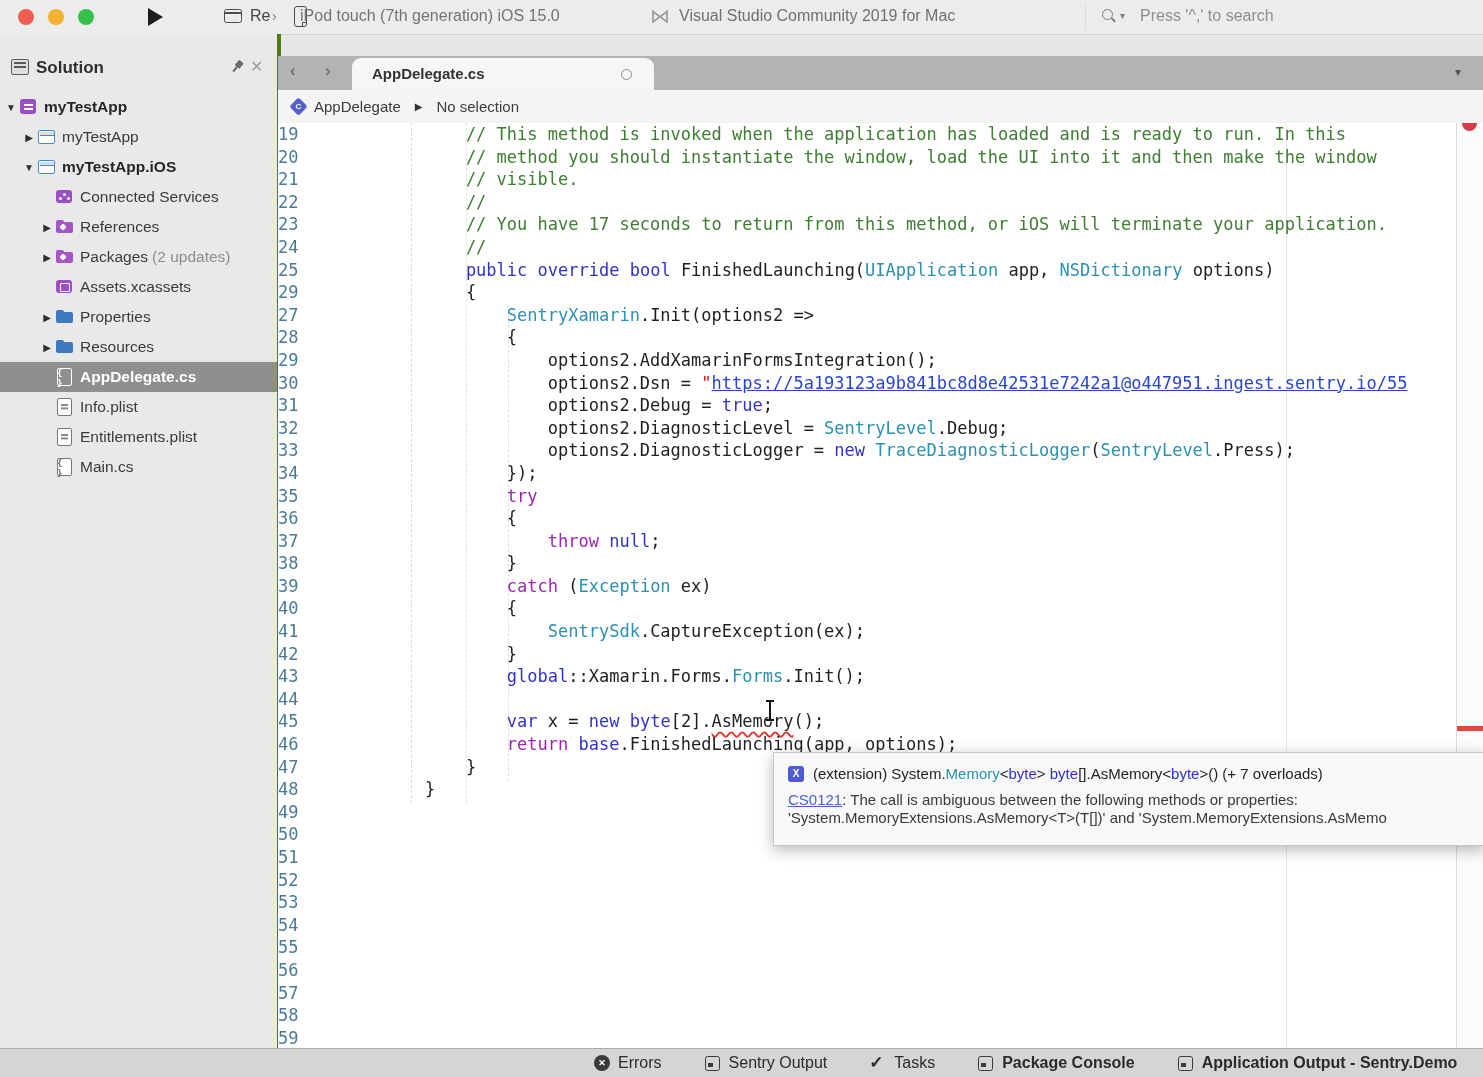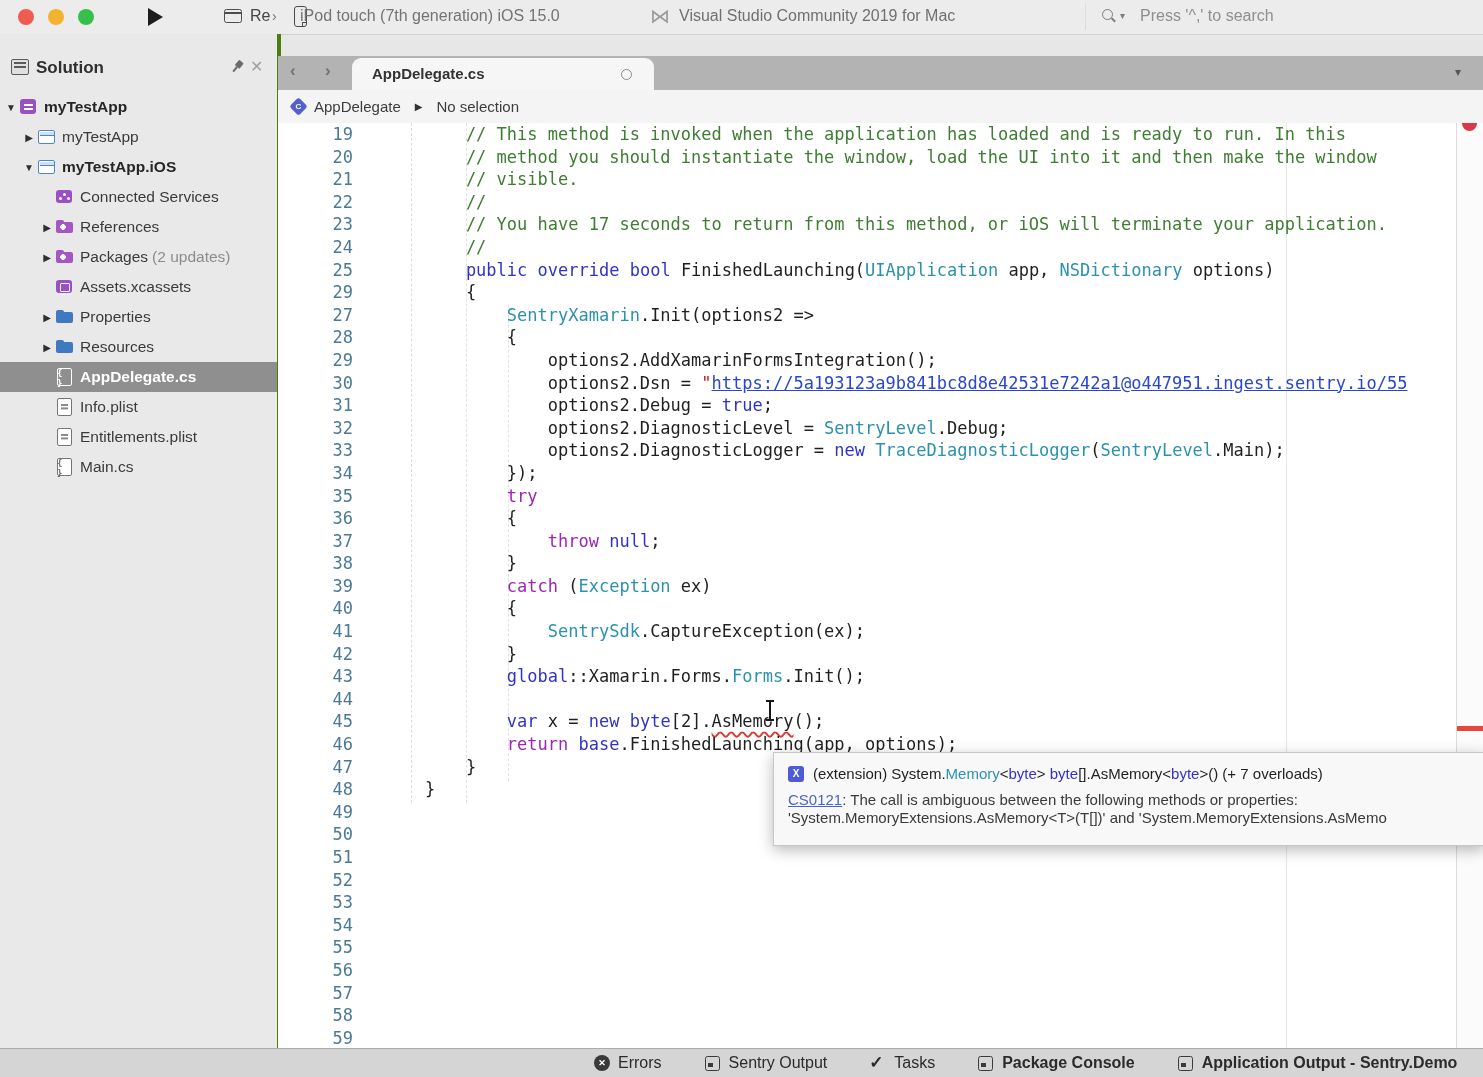"19" .ln { text-align: right -> left }
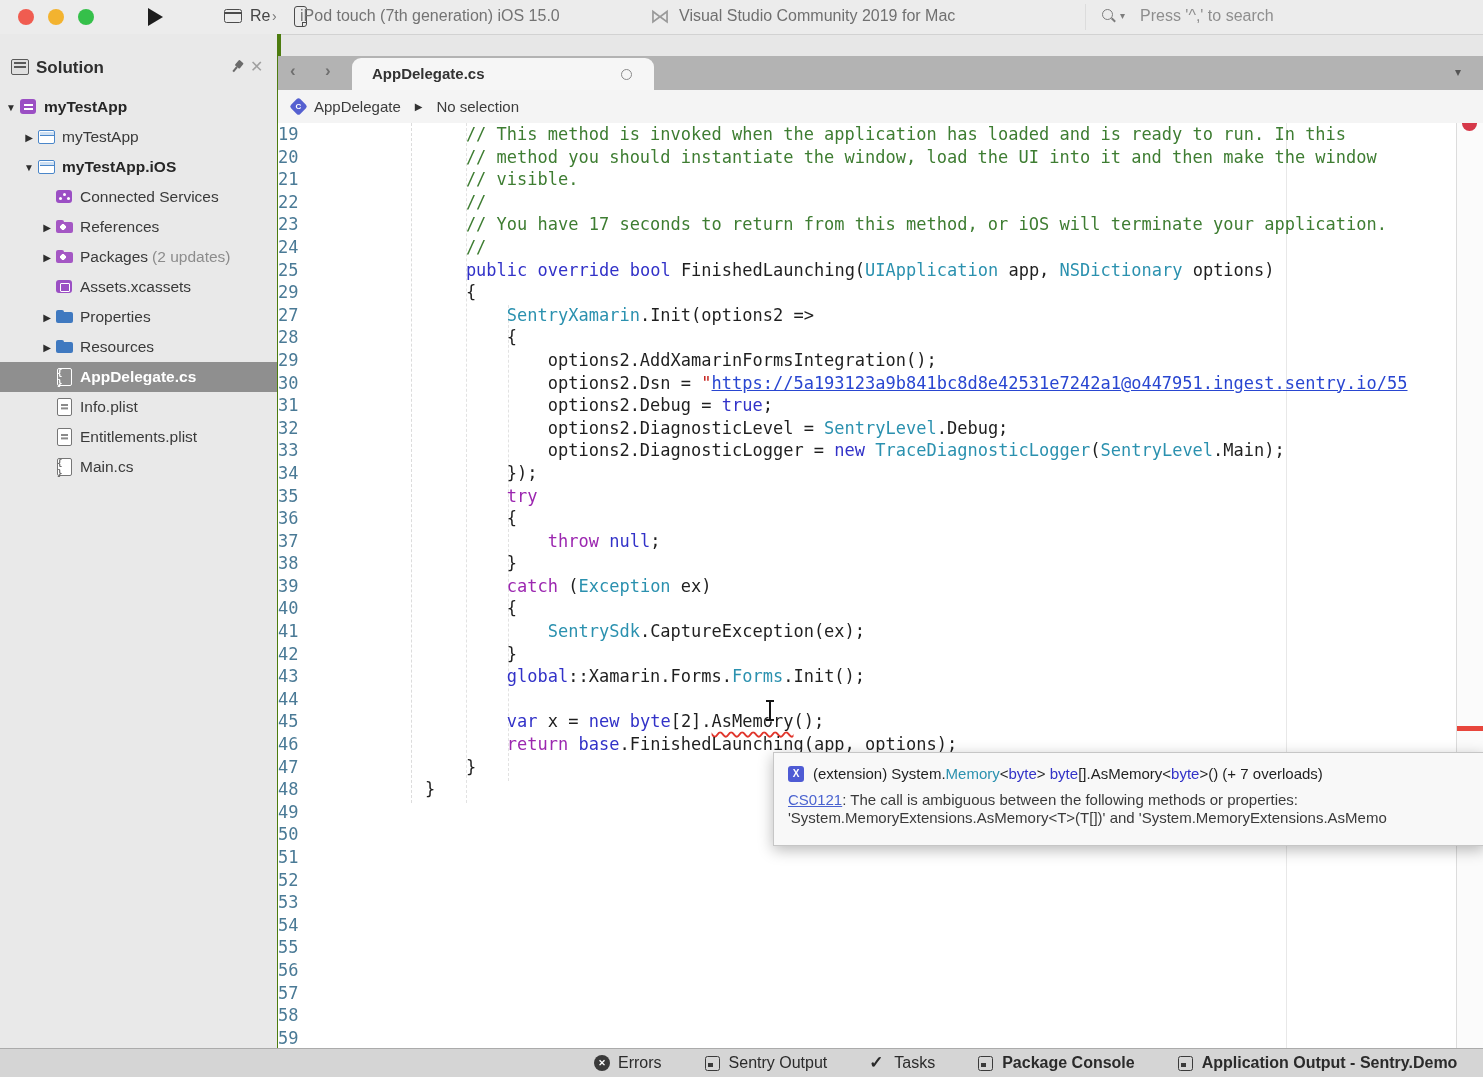".Main);" span.tok-pl { text: .Main -> .Press }
